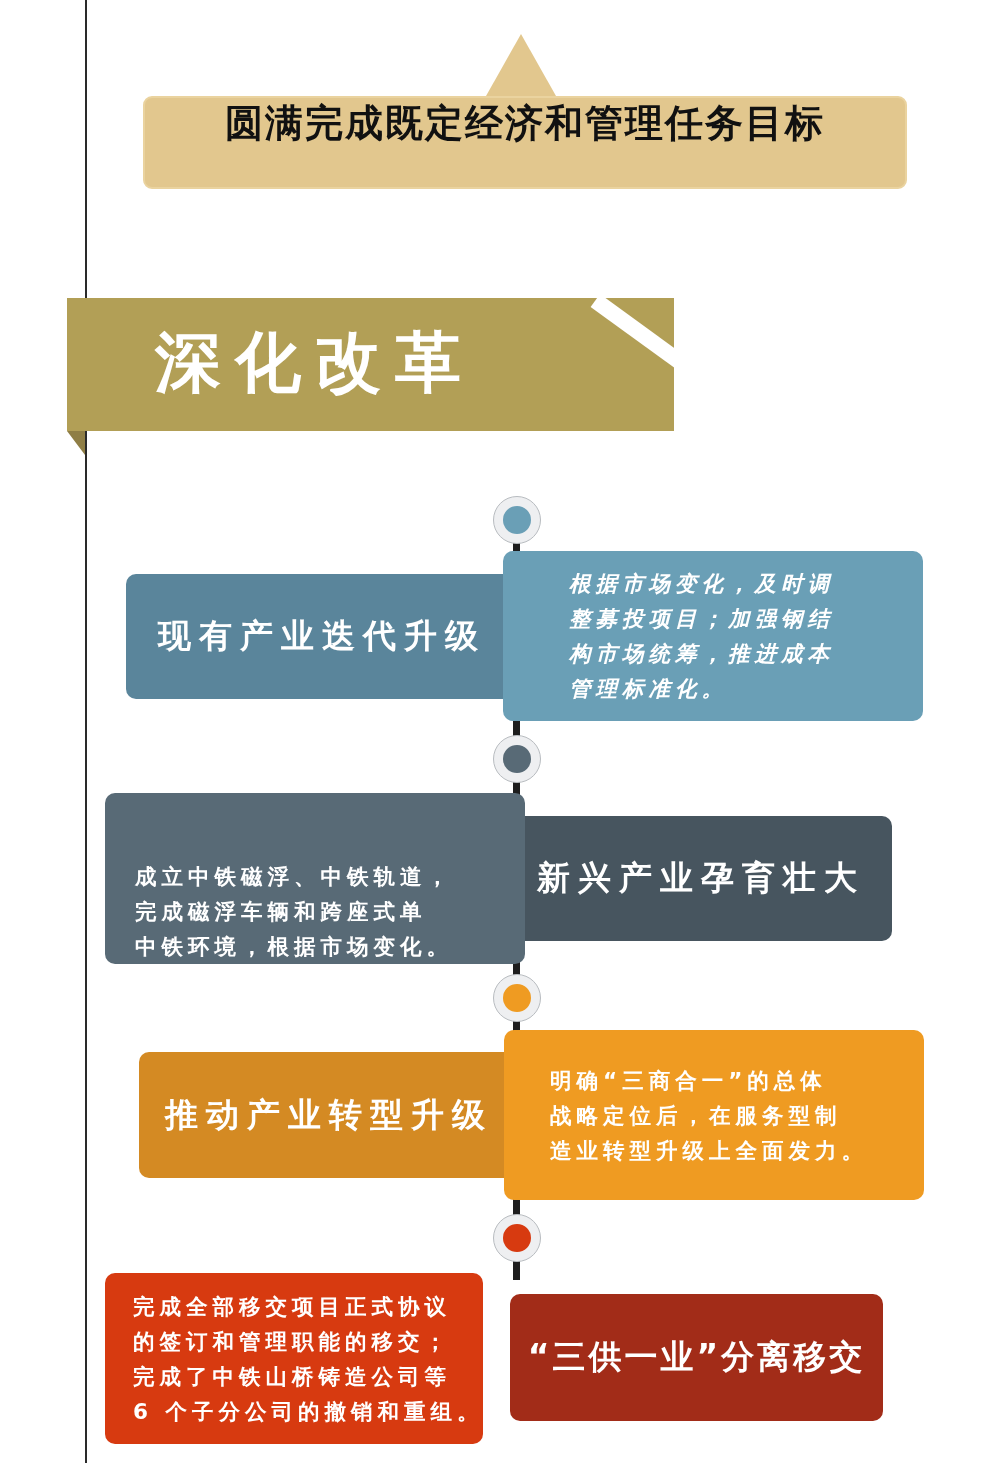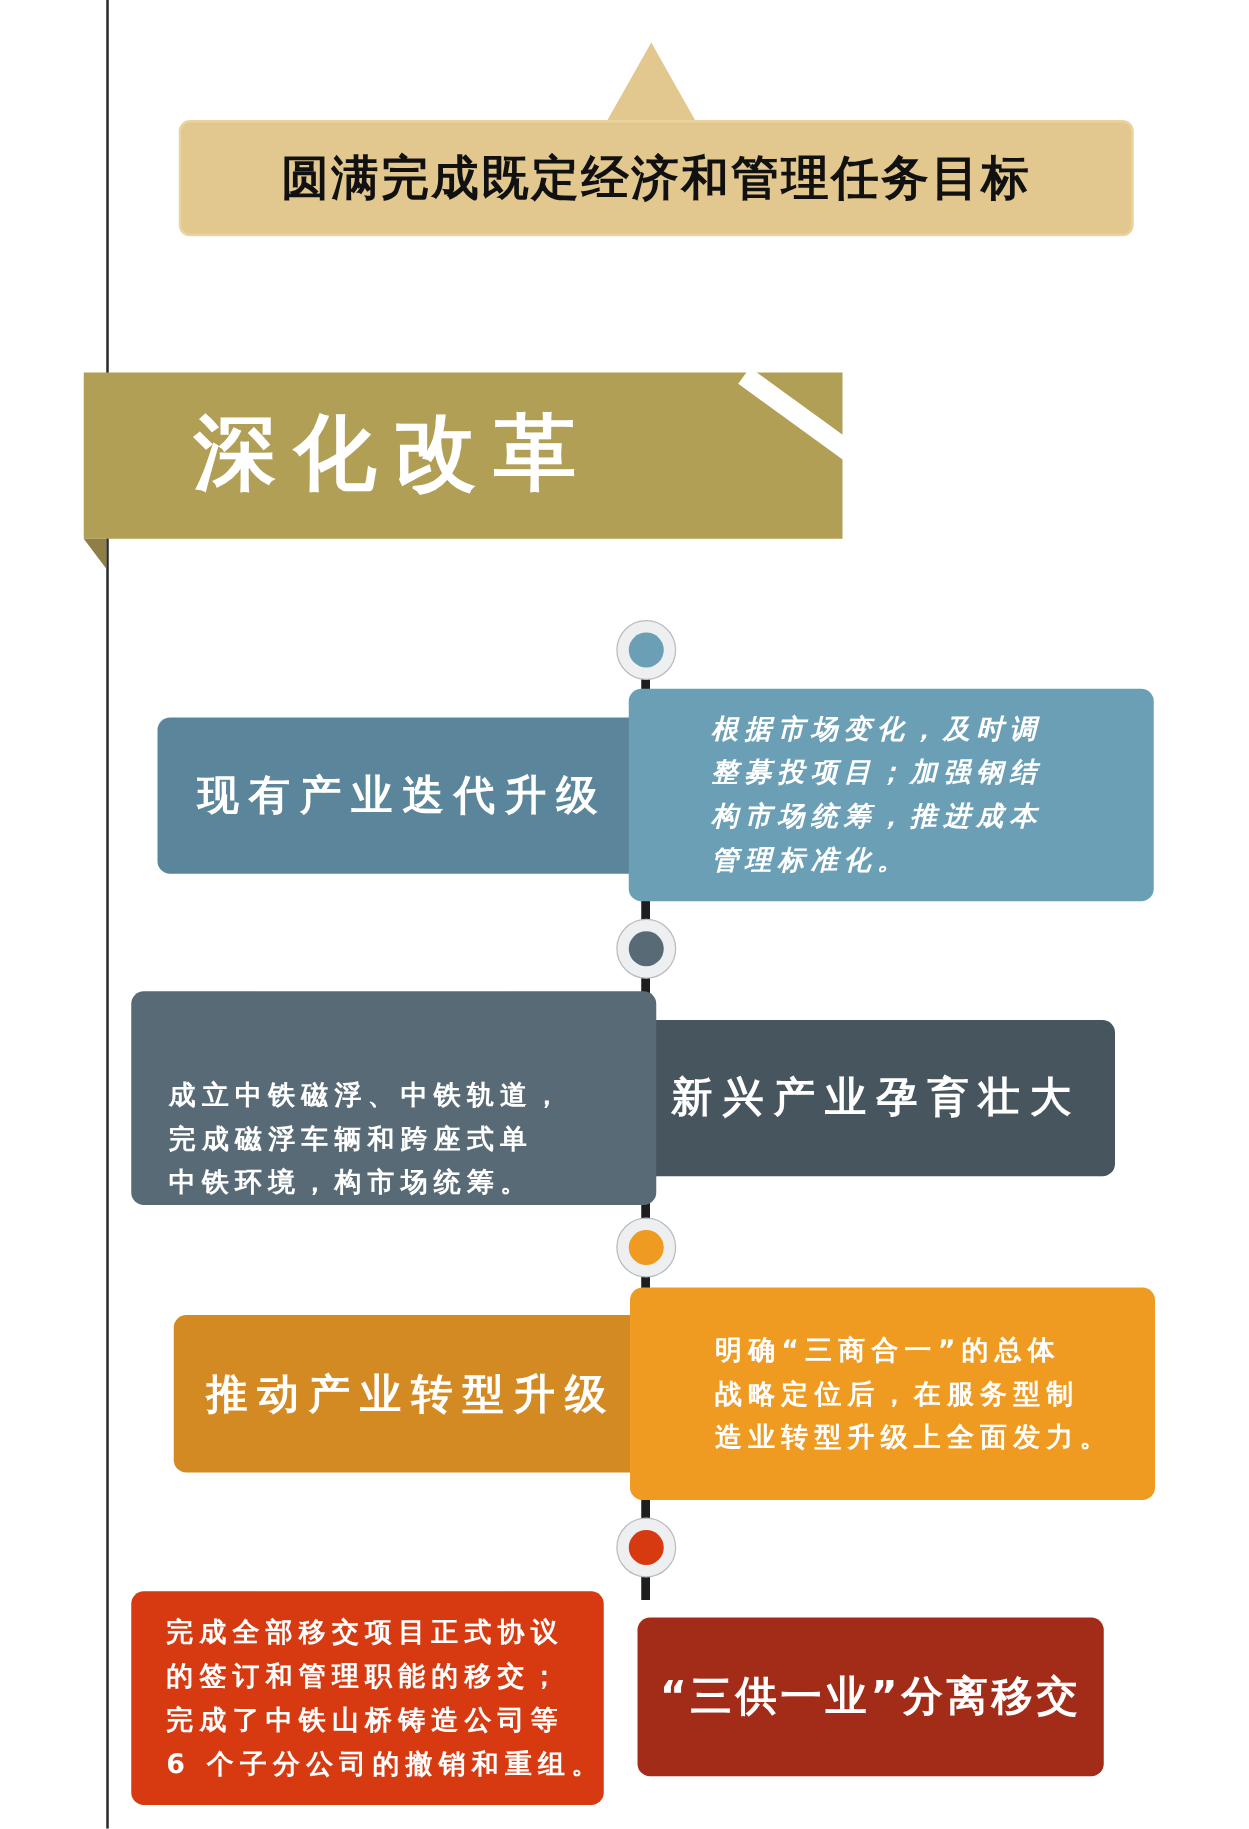"圆满完成既定经济和管理任务目标" .goal-box { align-items: center -> flex-start }
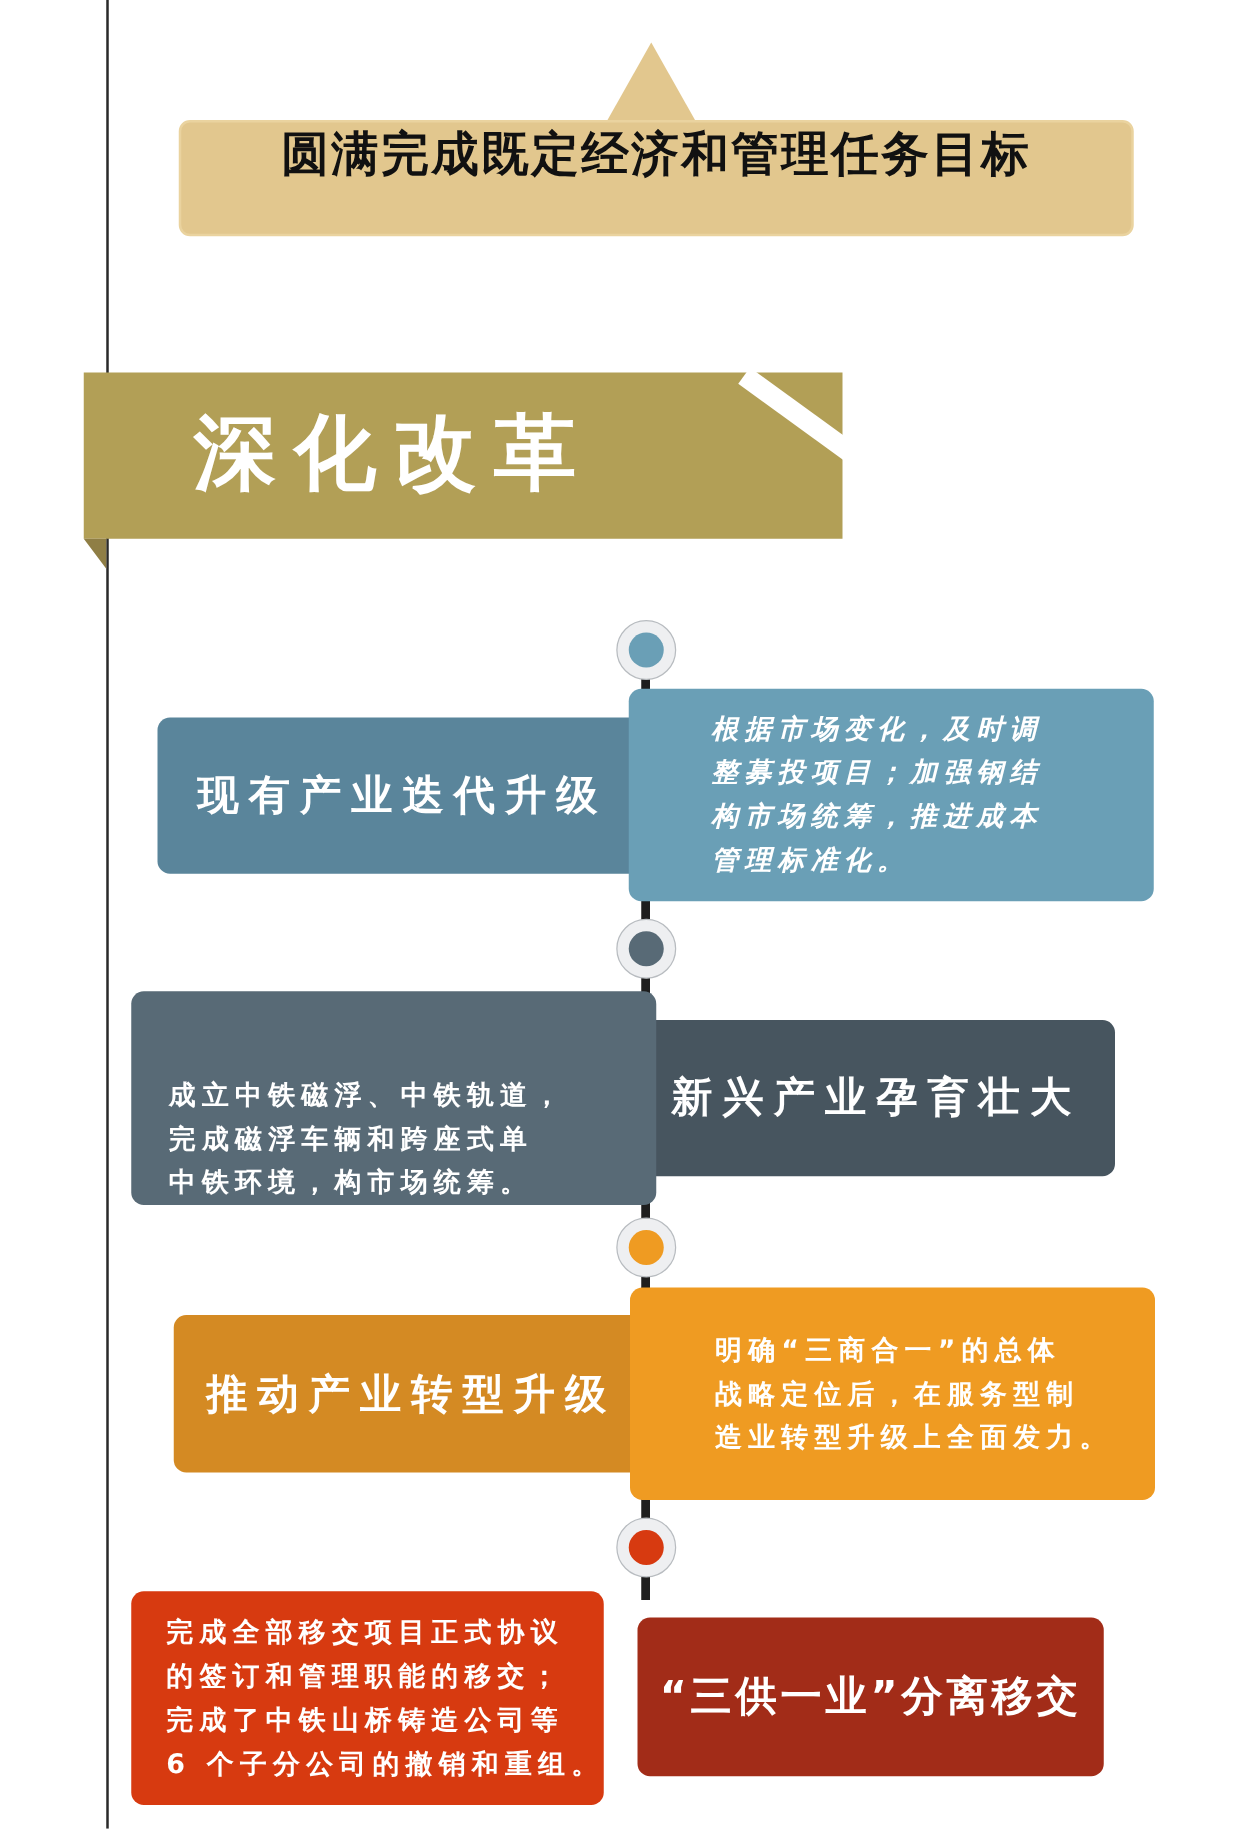"中铁环境，构市场统筹。" span { text: 构市场统筹 -> 根据市场变化 }
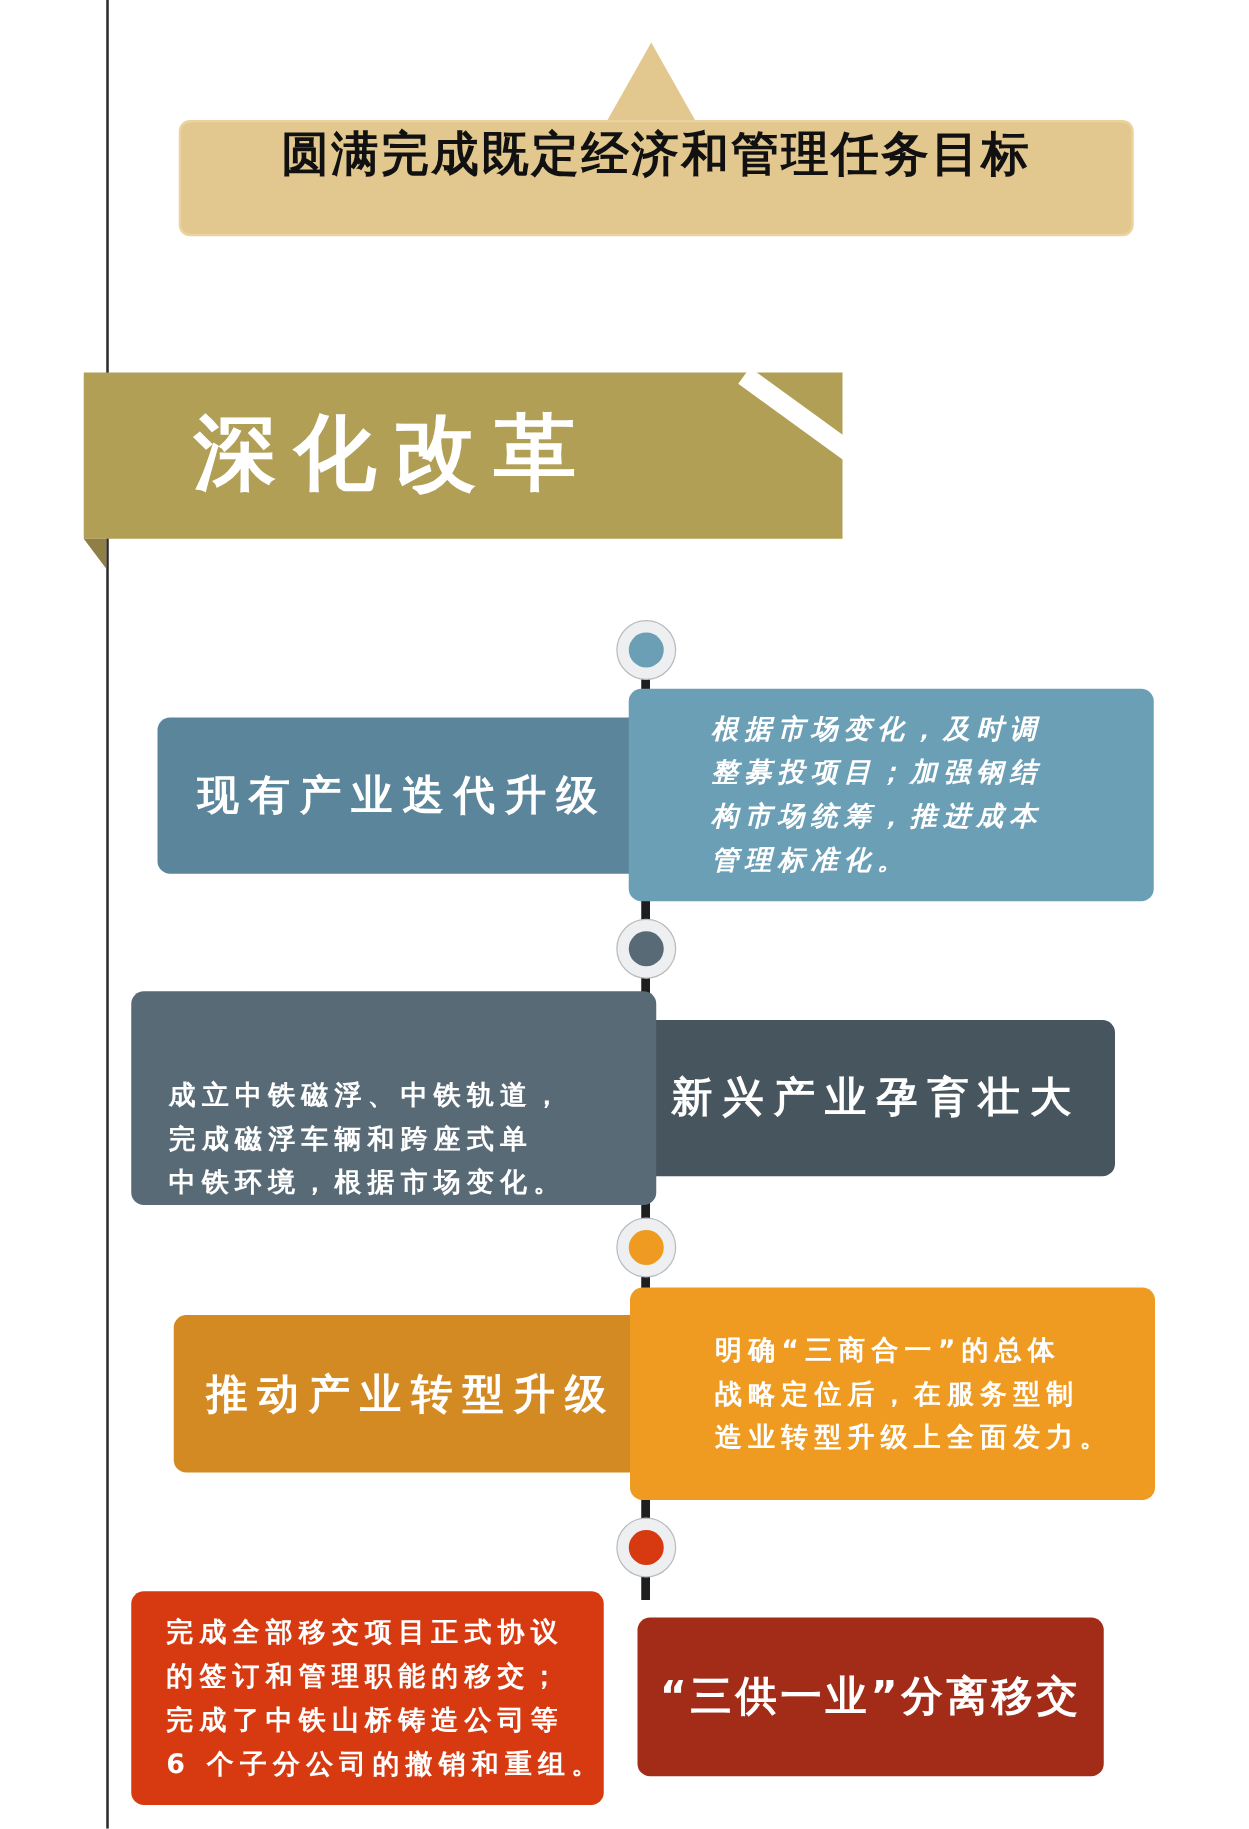"明确“三商合一”的总体" div.box { padding-left: 68px -> 46px }
